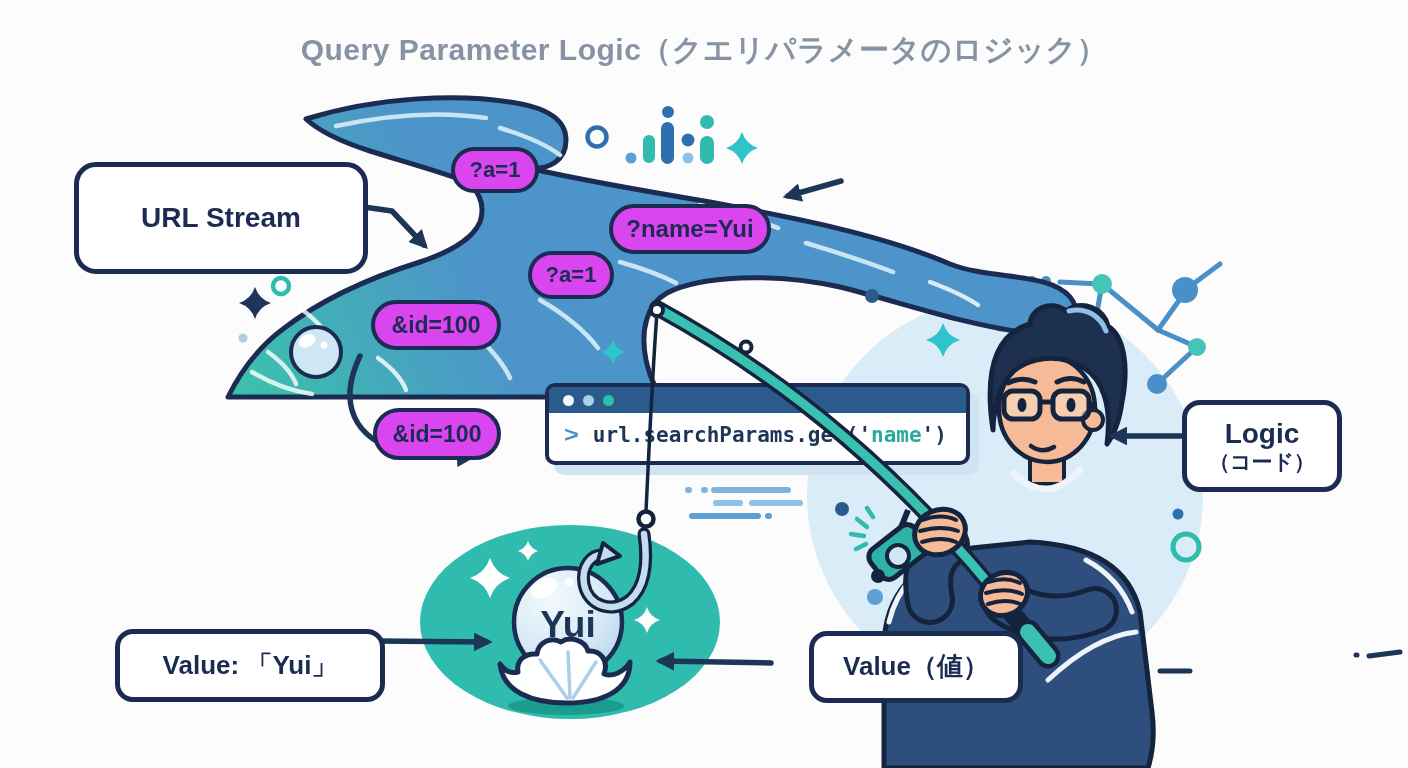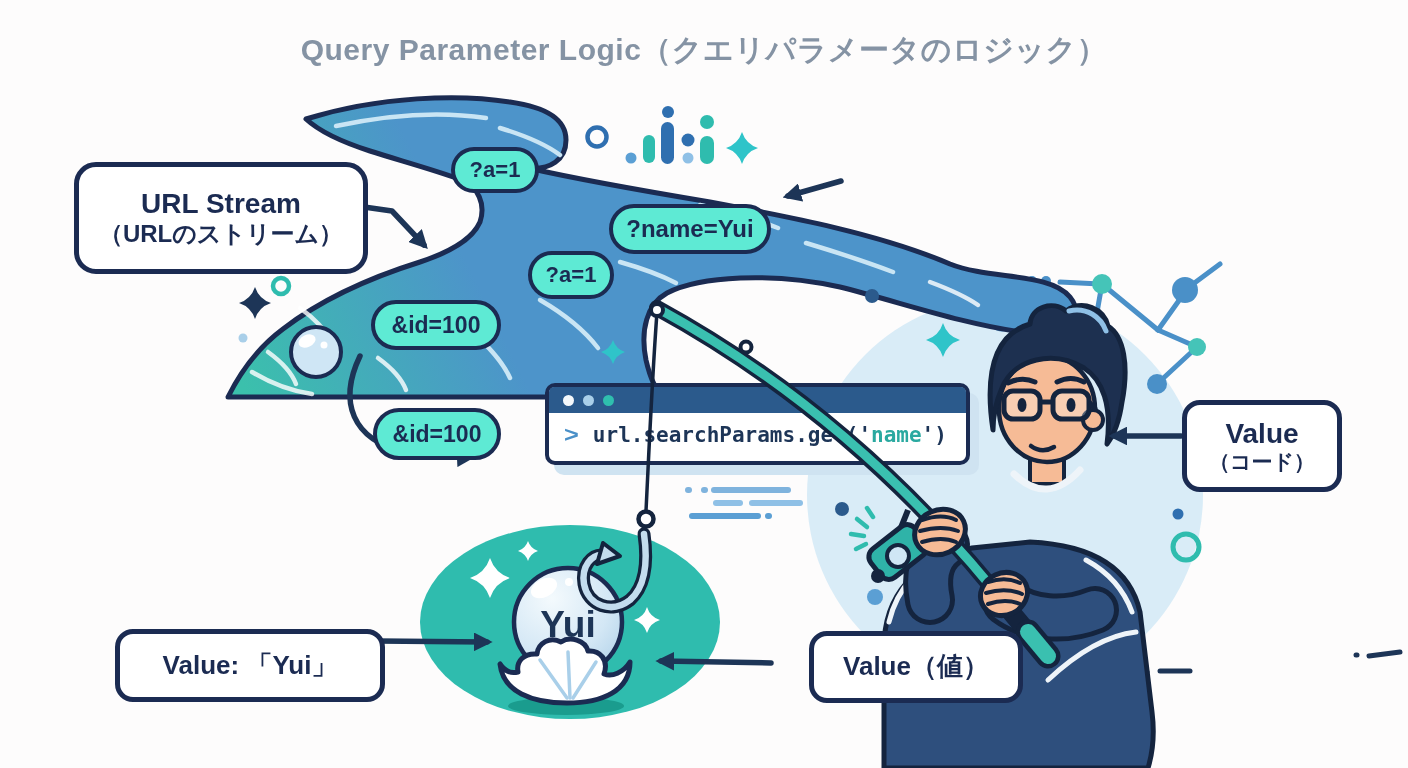"?a=1" .pill { background: #5eead4 -> #d946ef }
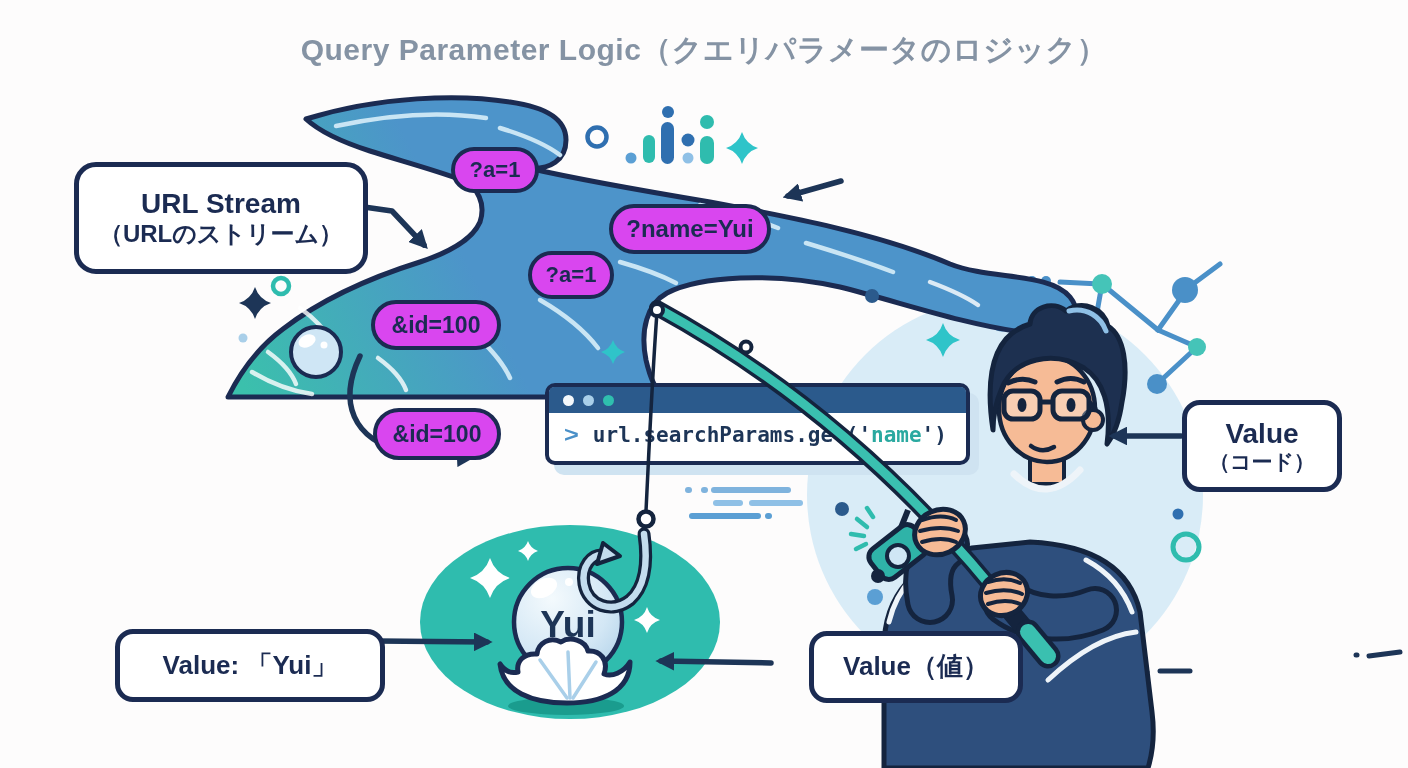"（URLのストリーム）" div.l2 { html: <div>（URLのストリーム）</div> -> none }
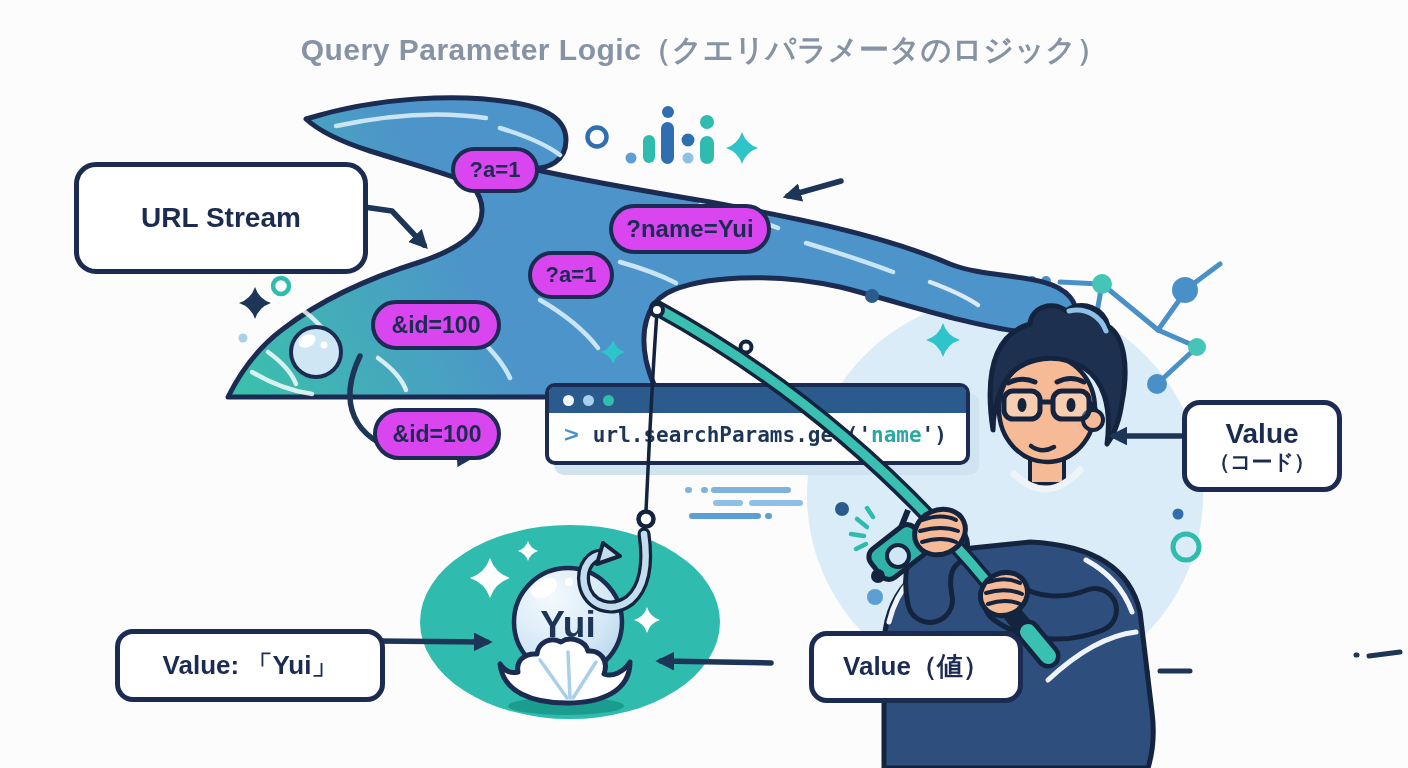"Value" div.l1 { text: Value -> Logic }
